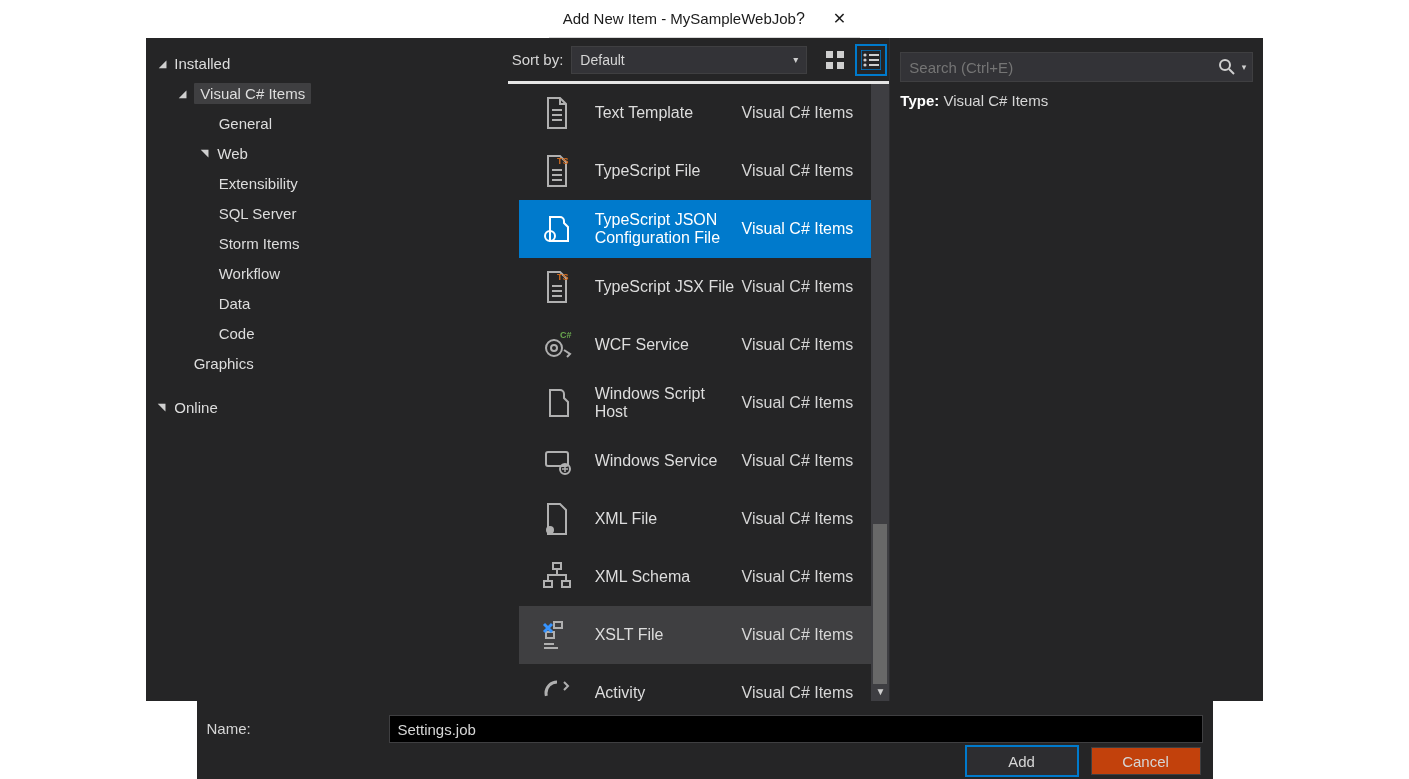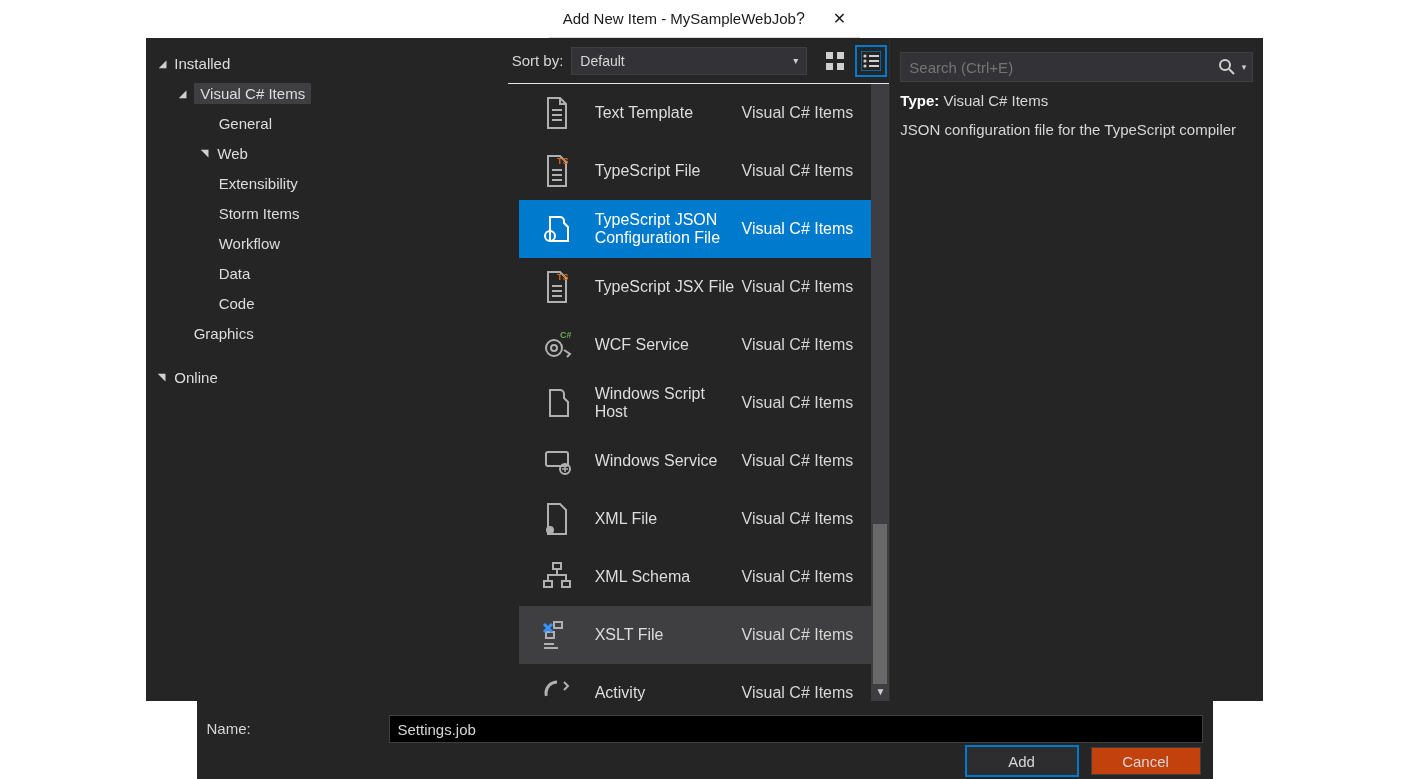"Sort by:" .toolbar { border-bottom: 1px solid #e5e5e5 -> 3px solid #e5e5e5 }
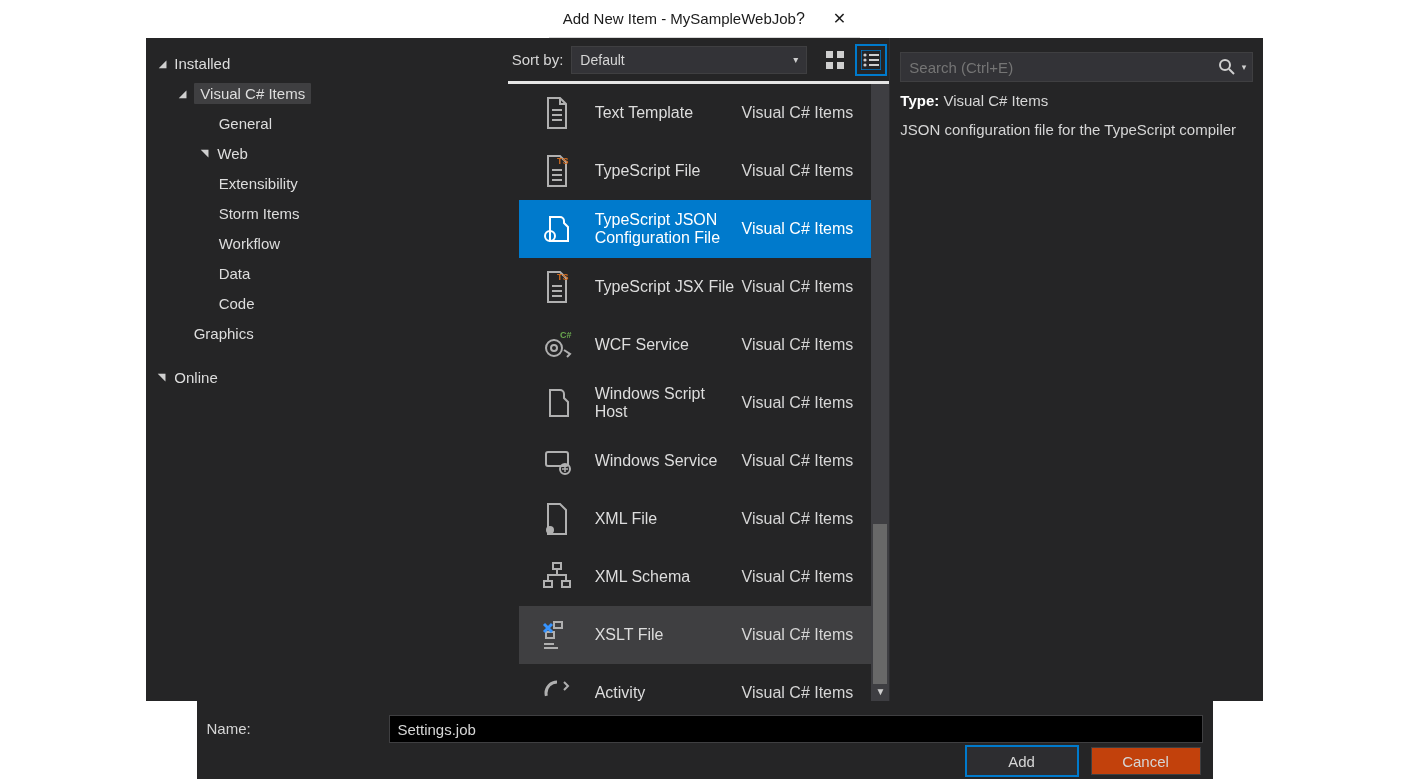"JSON configuration file for the" div.info-desc { html: <div>JSON configuration file for the TypeScript compiler</div> -> none }
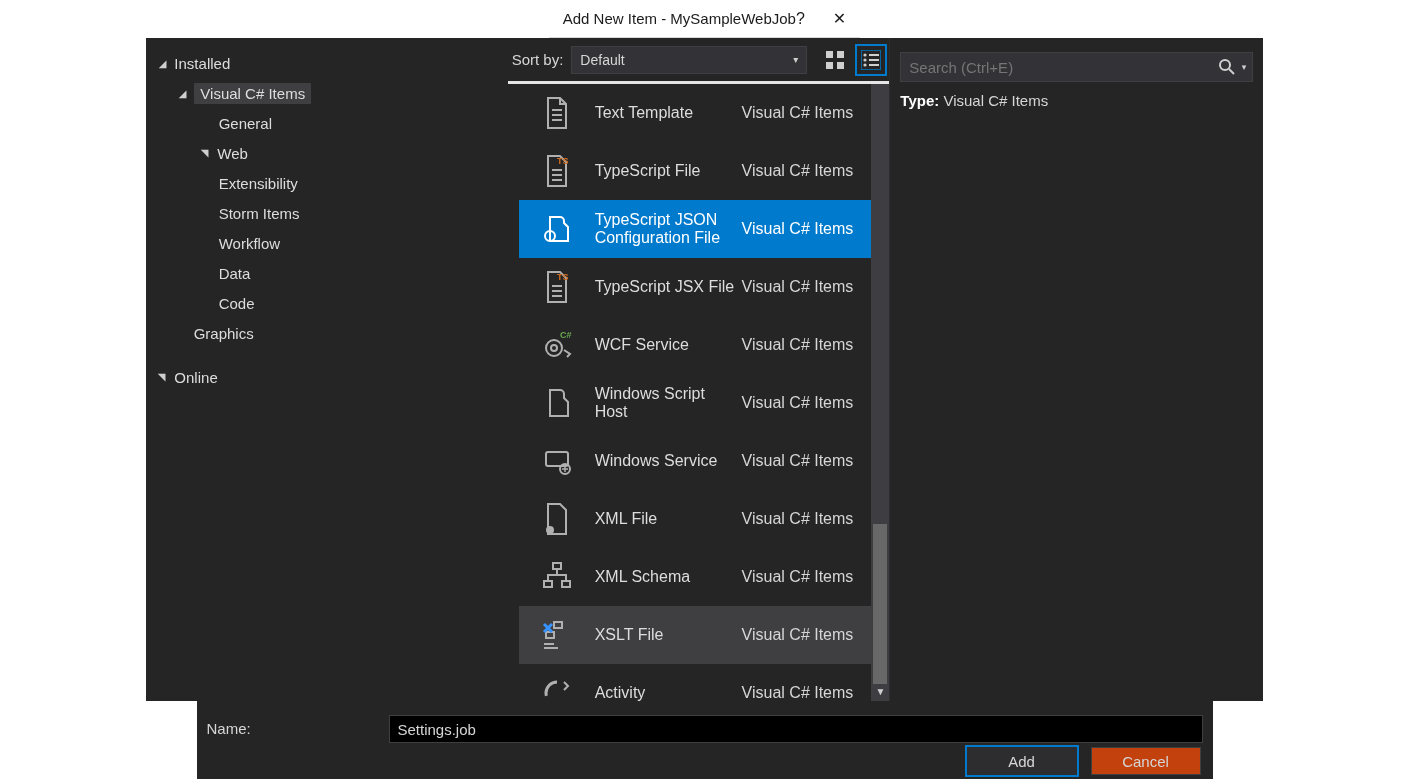"SQL Server" div.tree-row { html: none -> <div> <span>SQL Server</span> </div> }
